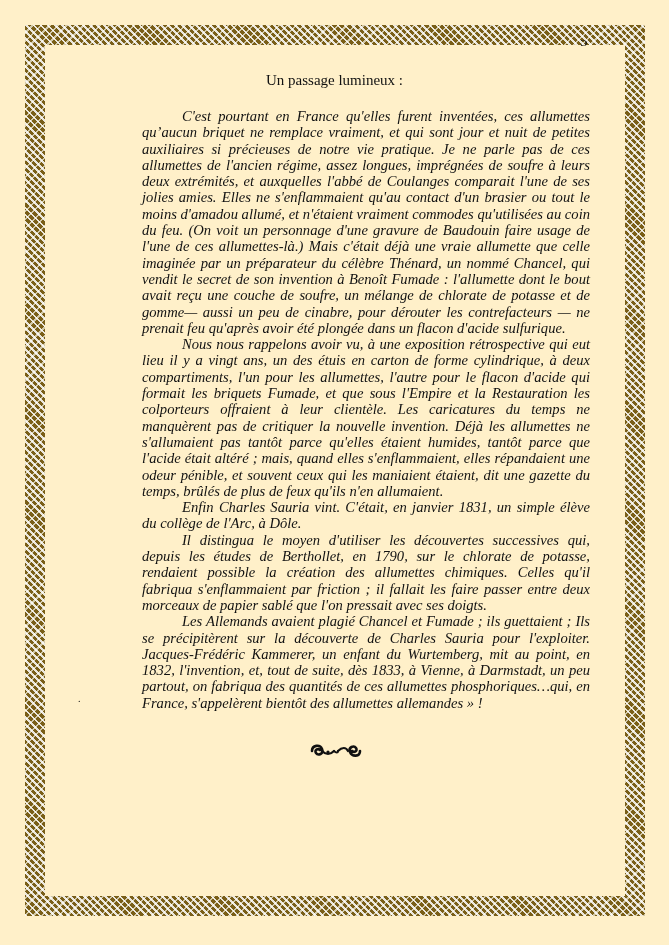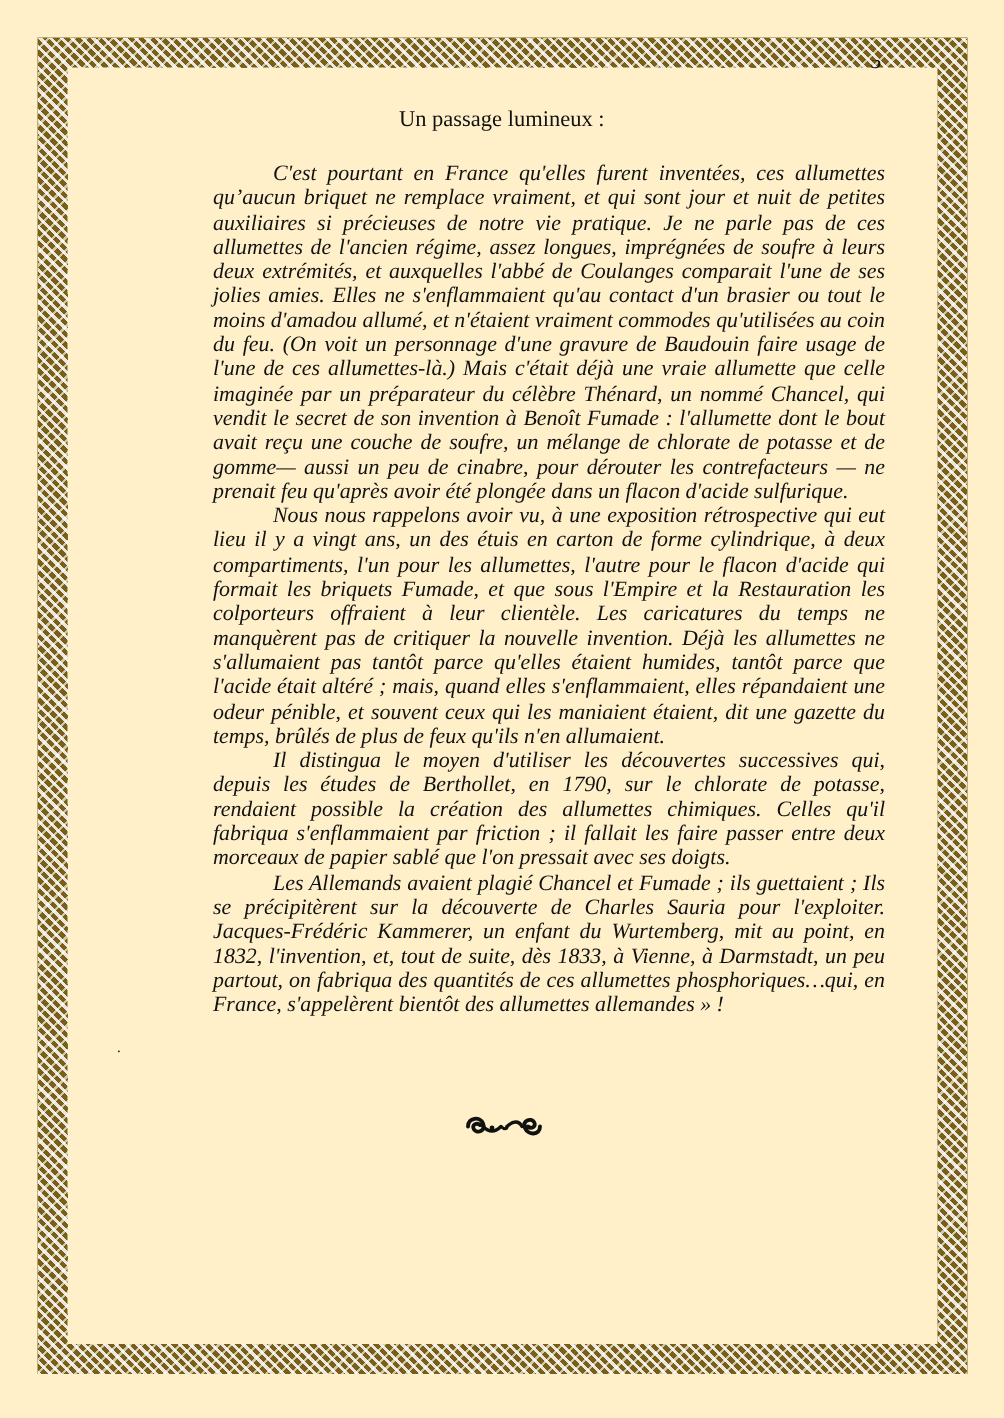"Enfin Charles Sauria vint. C'était," p { html: none -> <p>Enfin Charles Sauria vint. C'était, en janvier 1831, un simple élève du collège de l'Arc, à Dôle.</p> }
